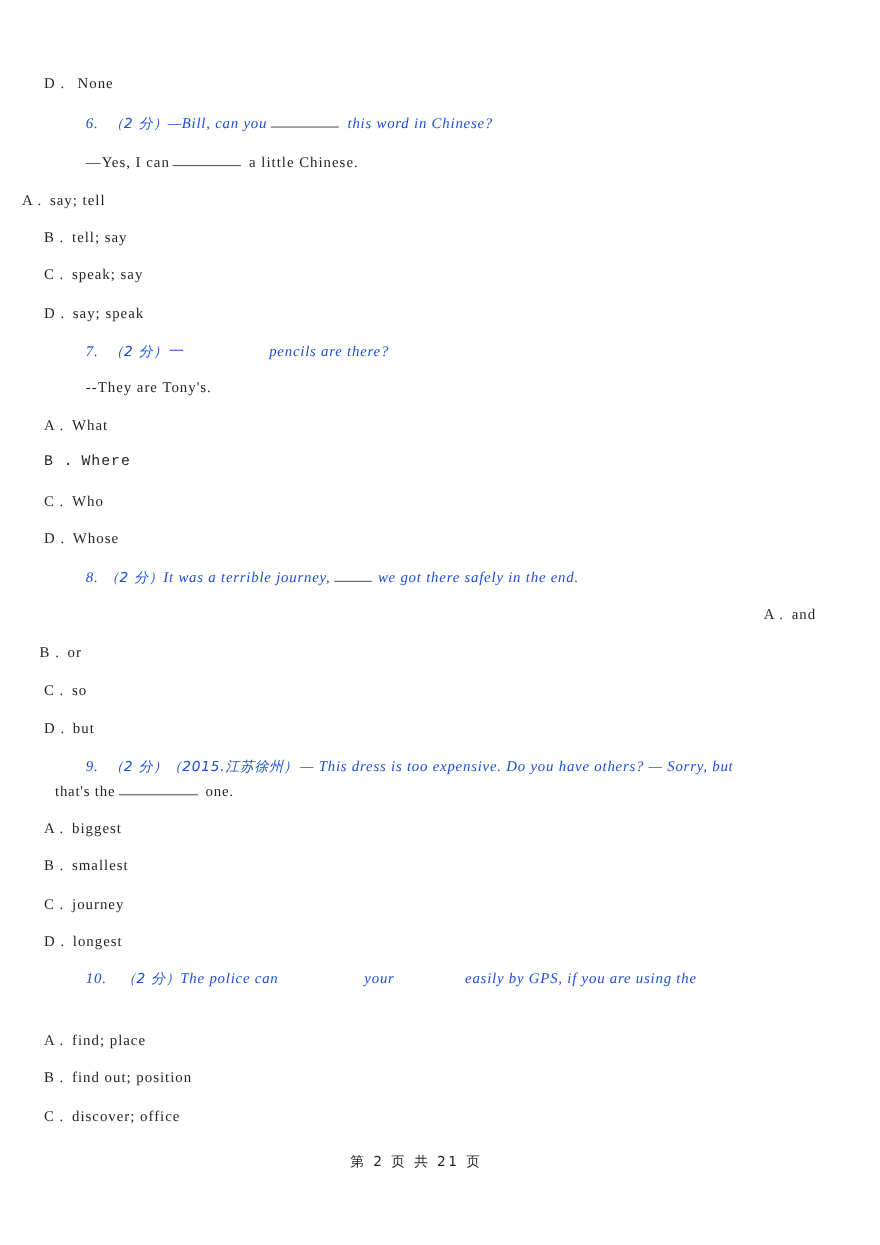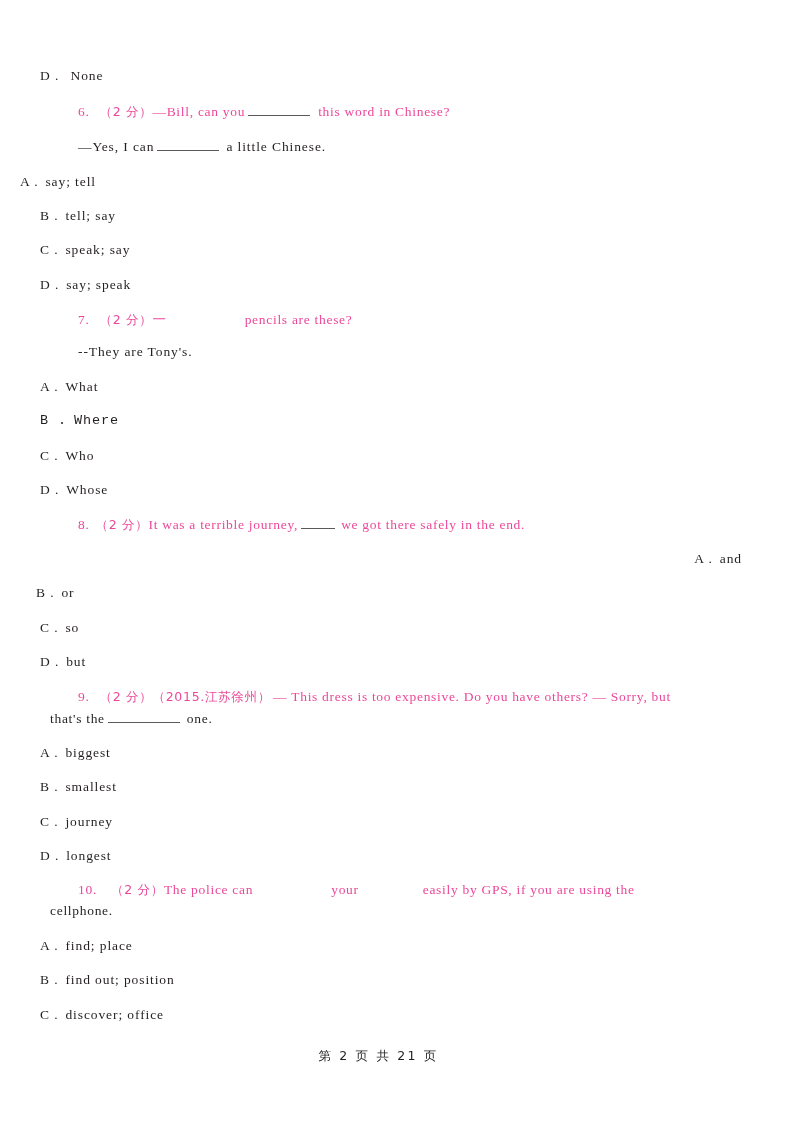"6. （2 分）—Bill, can you" .qline { color: #ec4899 -> #1d4ed8; font-style: none -> italic }
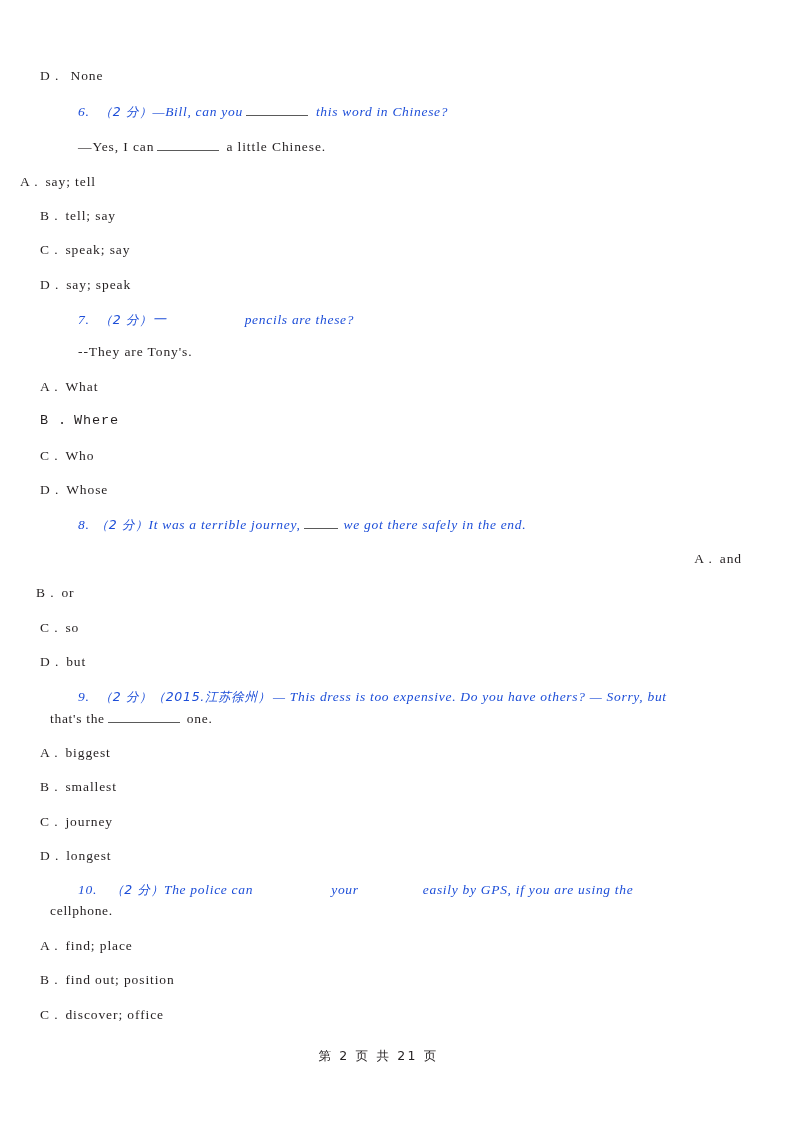"pencils are these?" span { text: these -> there }
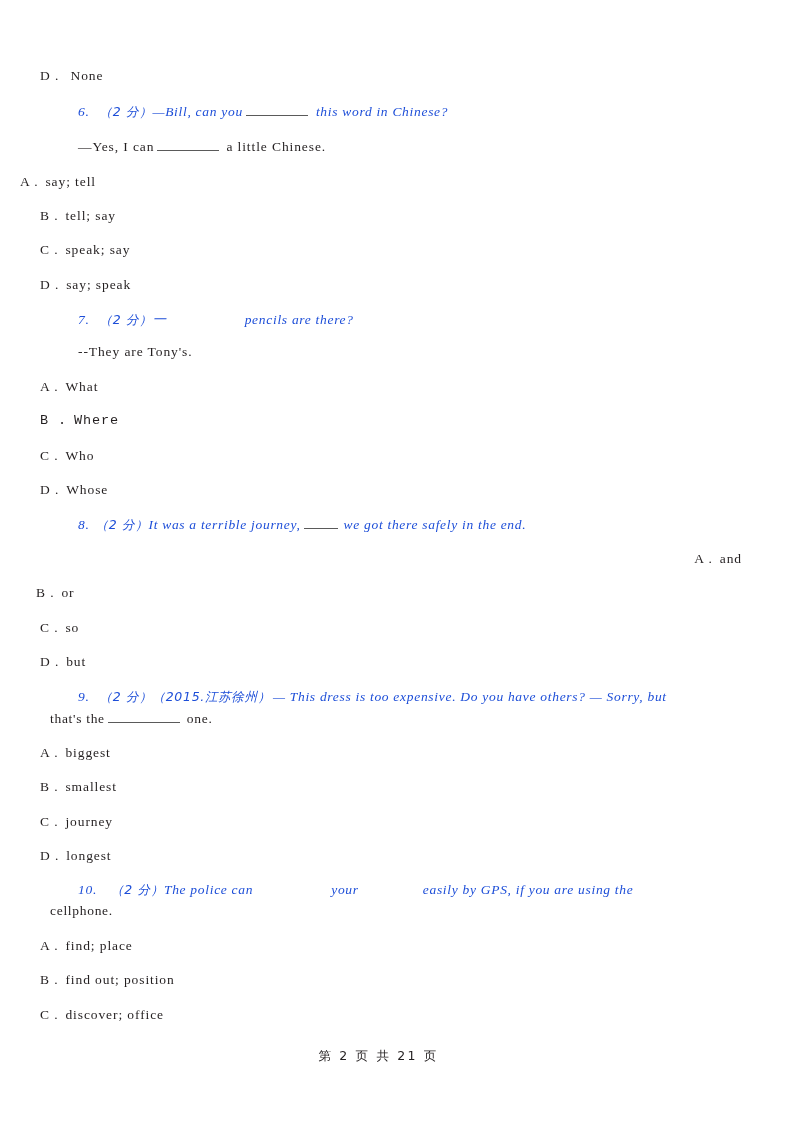"cellphone." div.row { html: <div> <span>cellphone.</span> </div> -> none }
